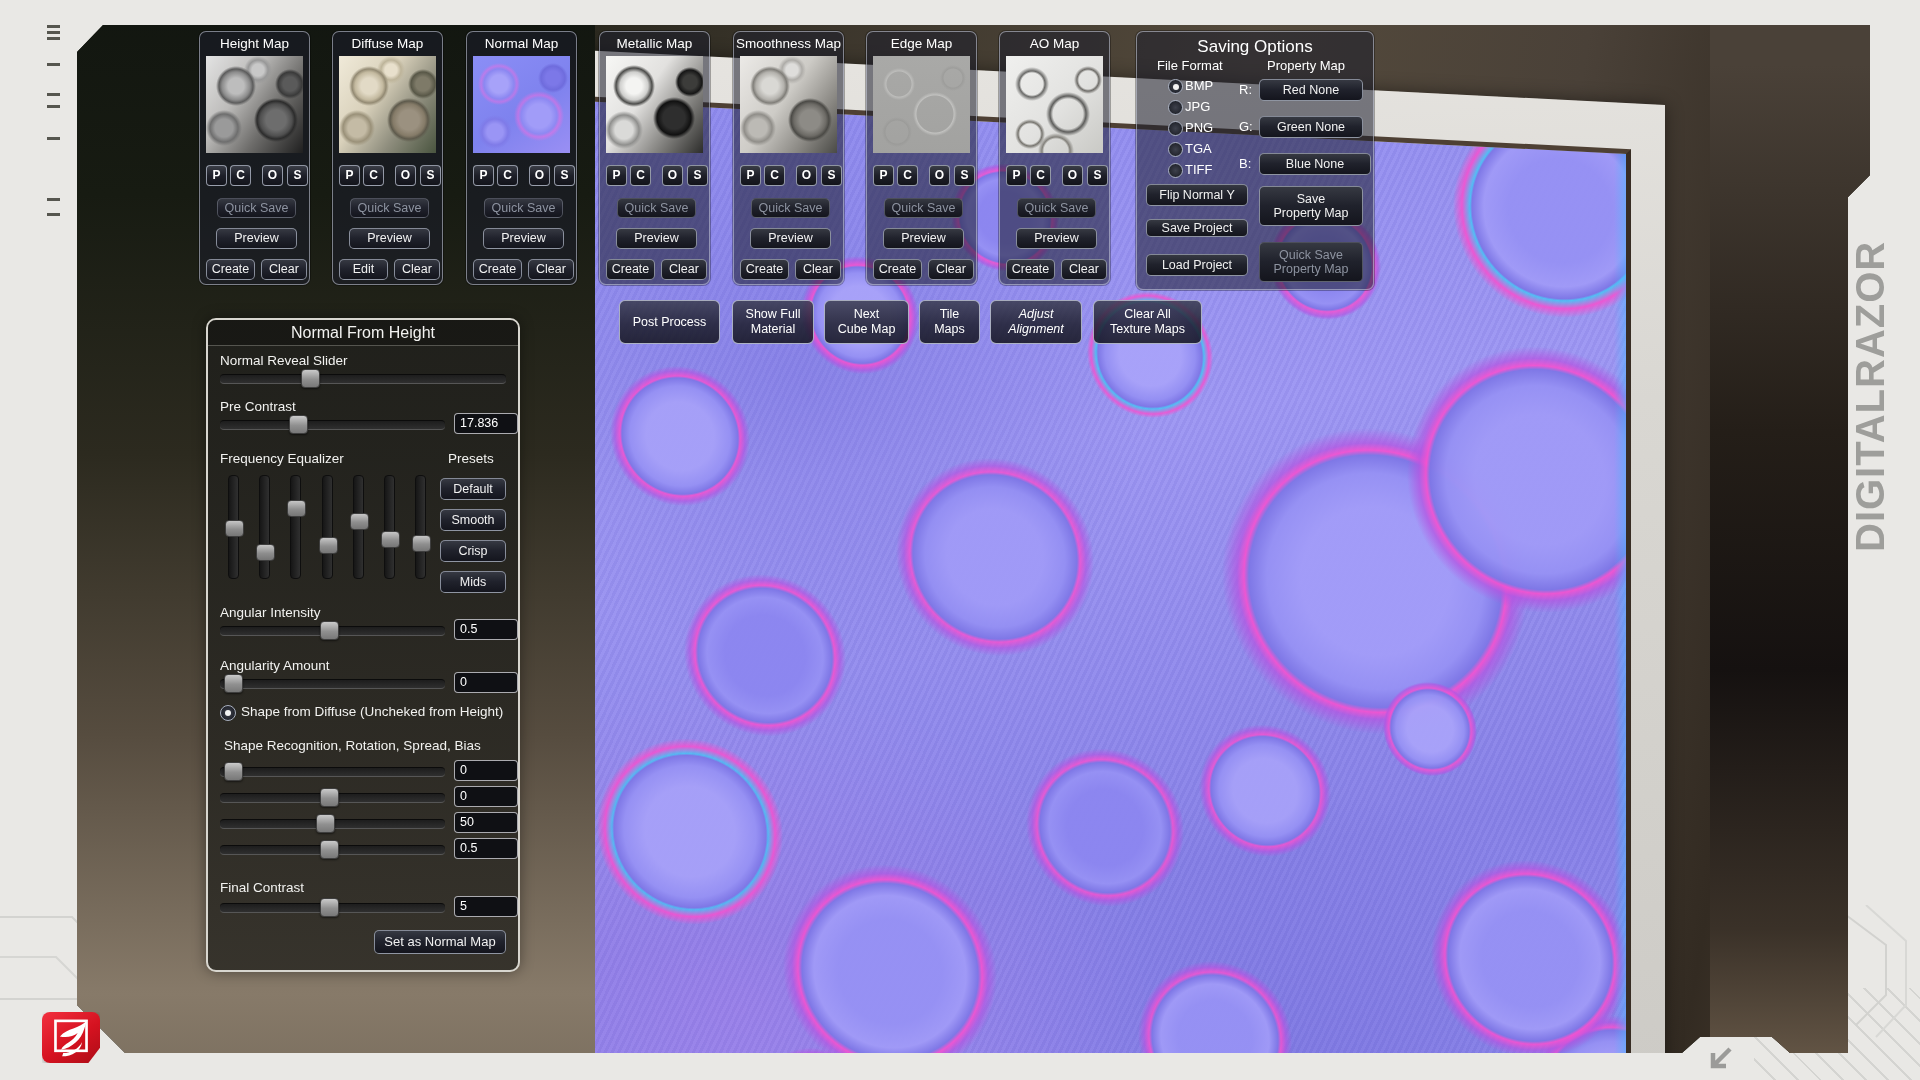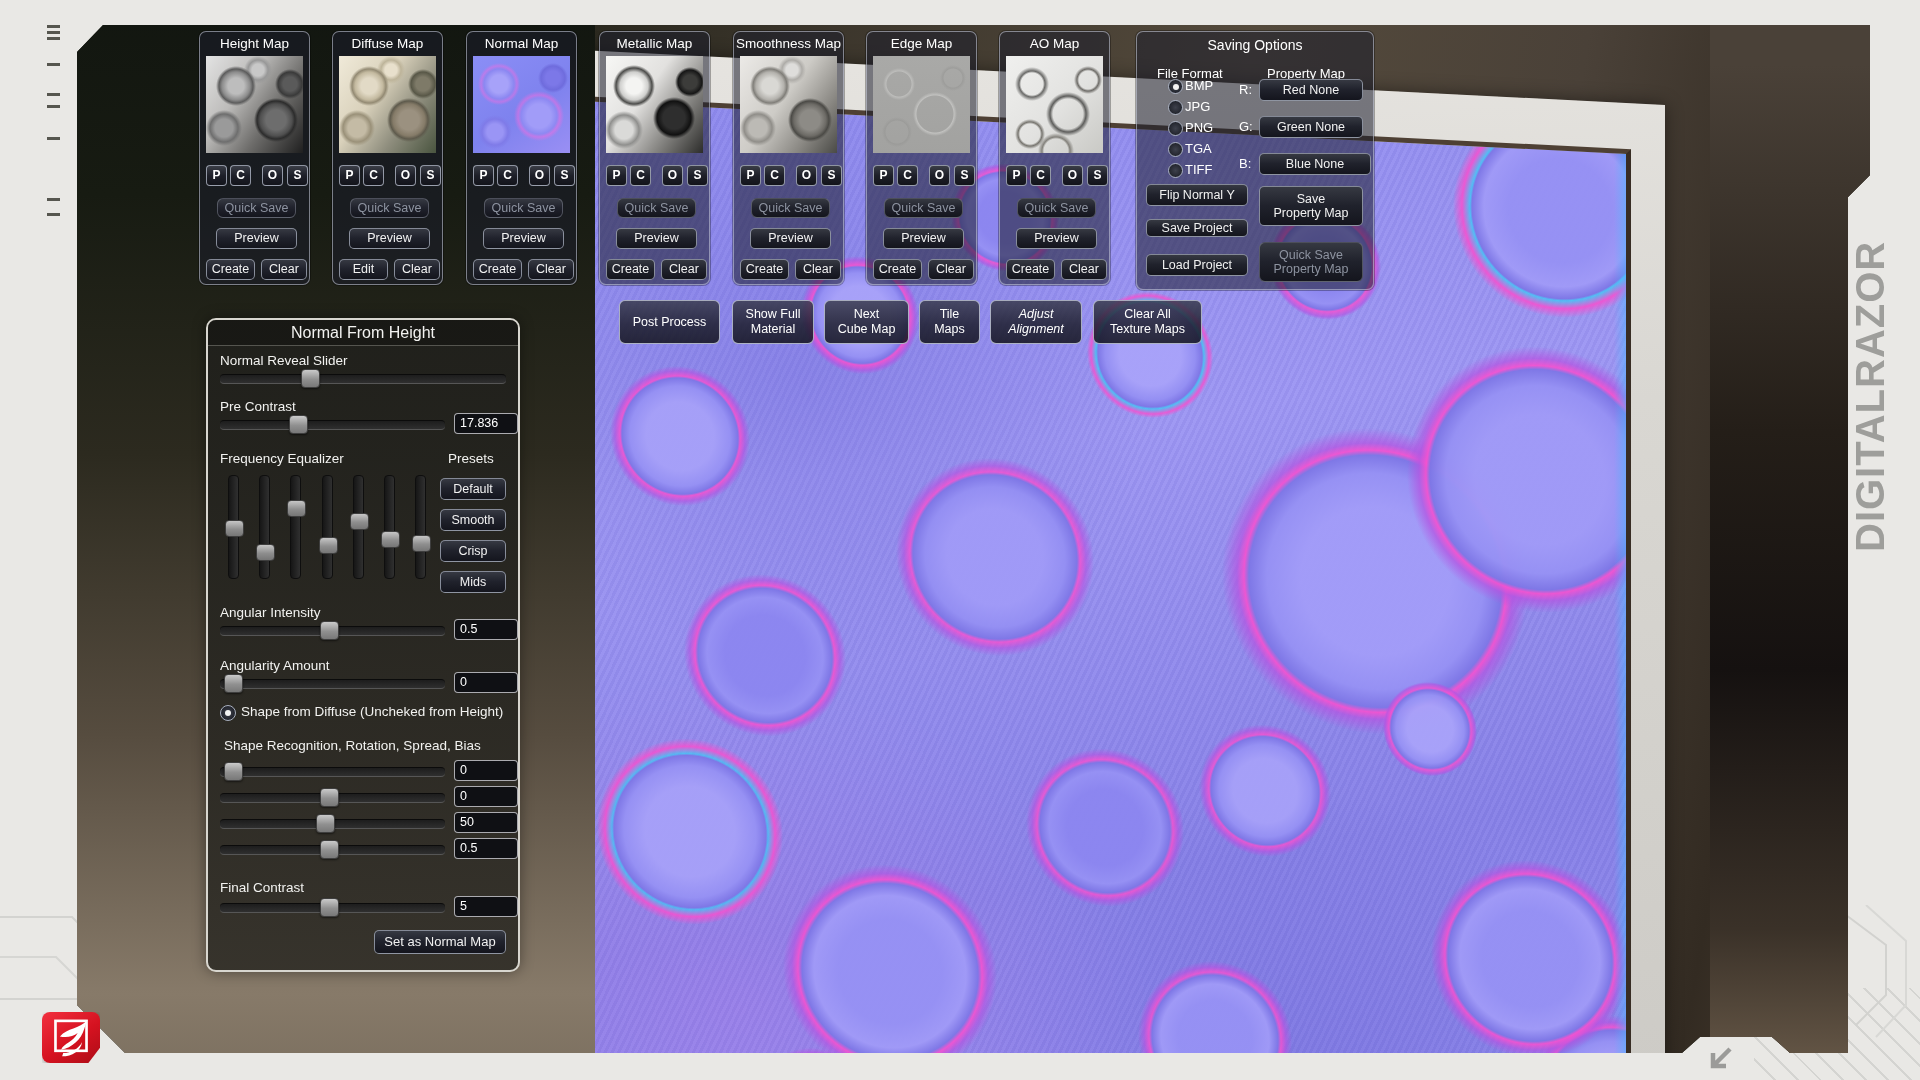"Saving Options" .spanel .stitle { font-size: 14px -> 17px }
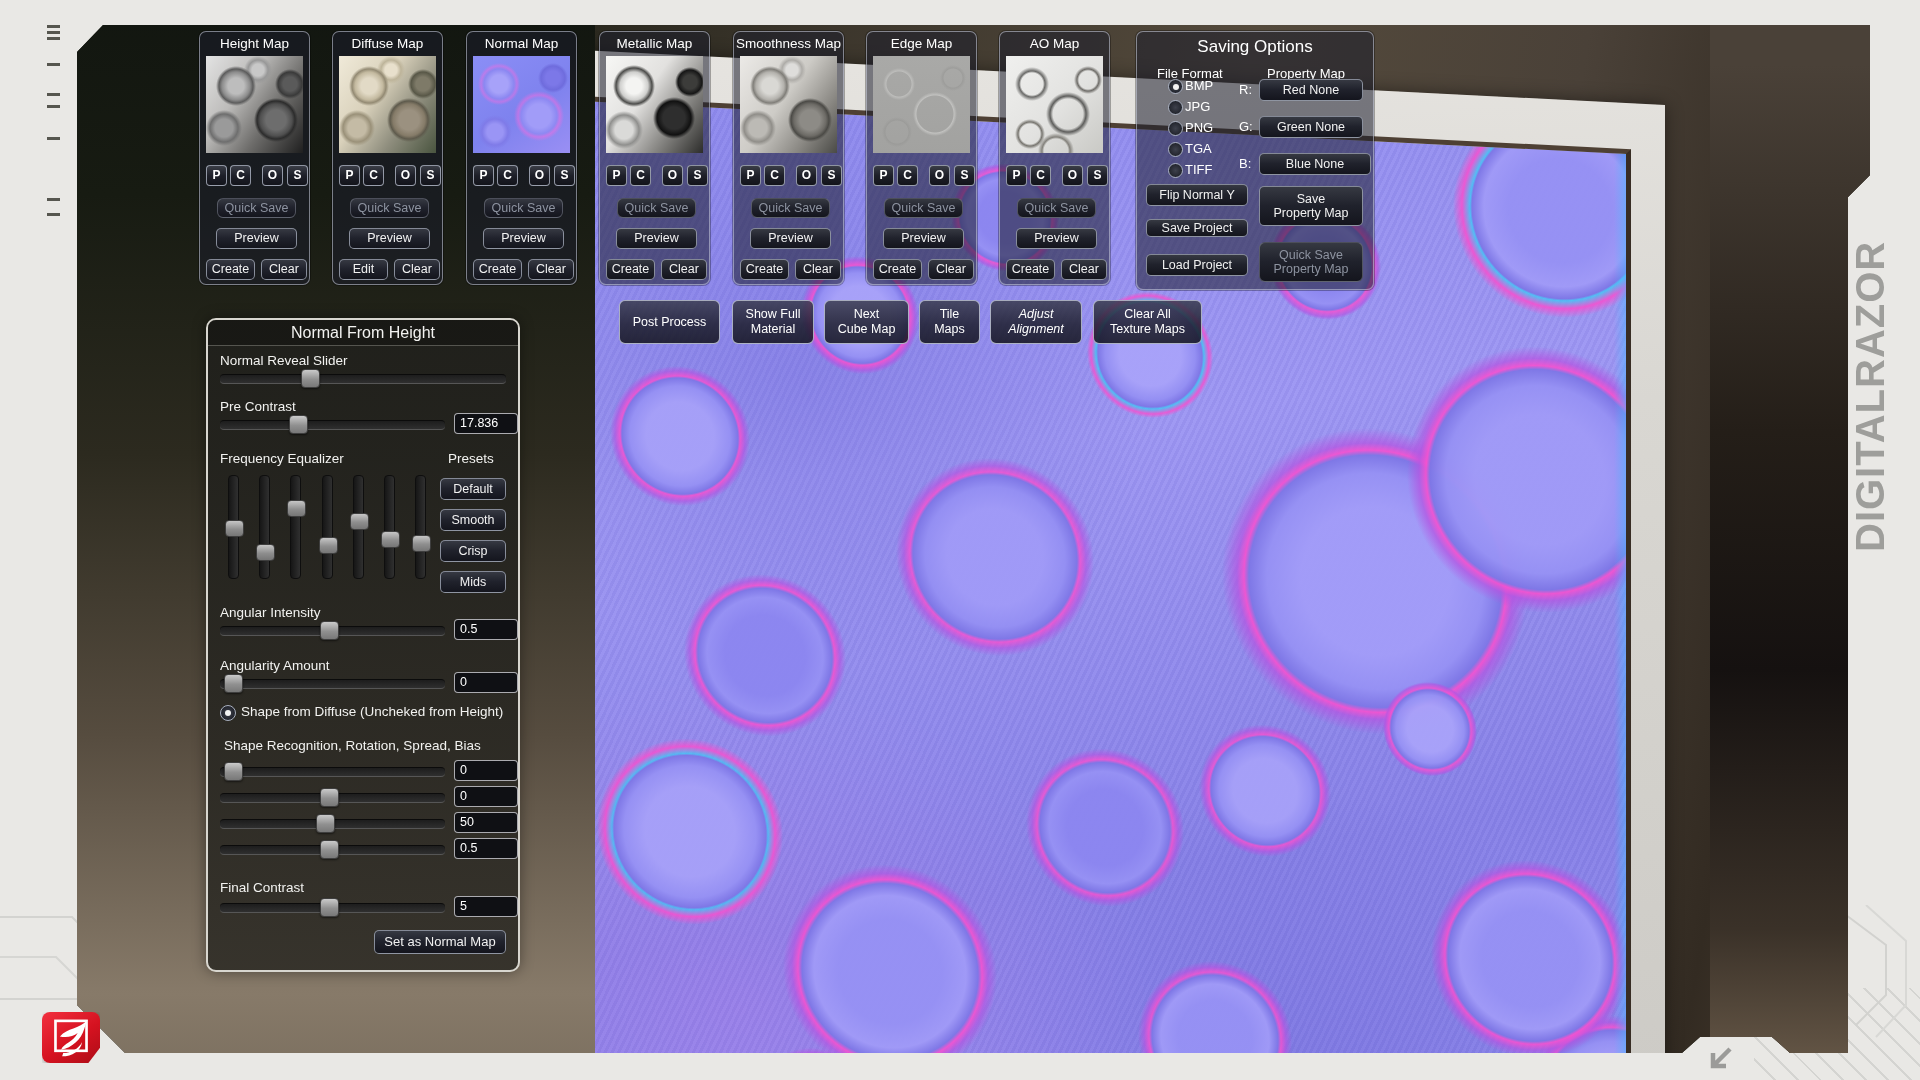"File Format" .slabel { margin-top: 8px -> none }
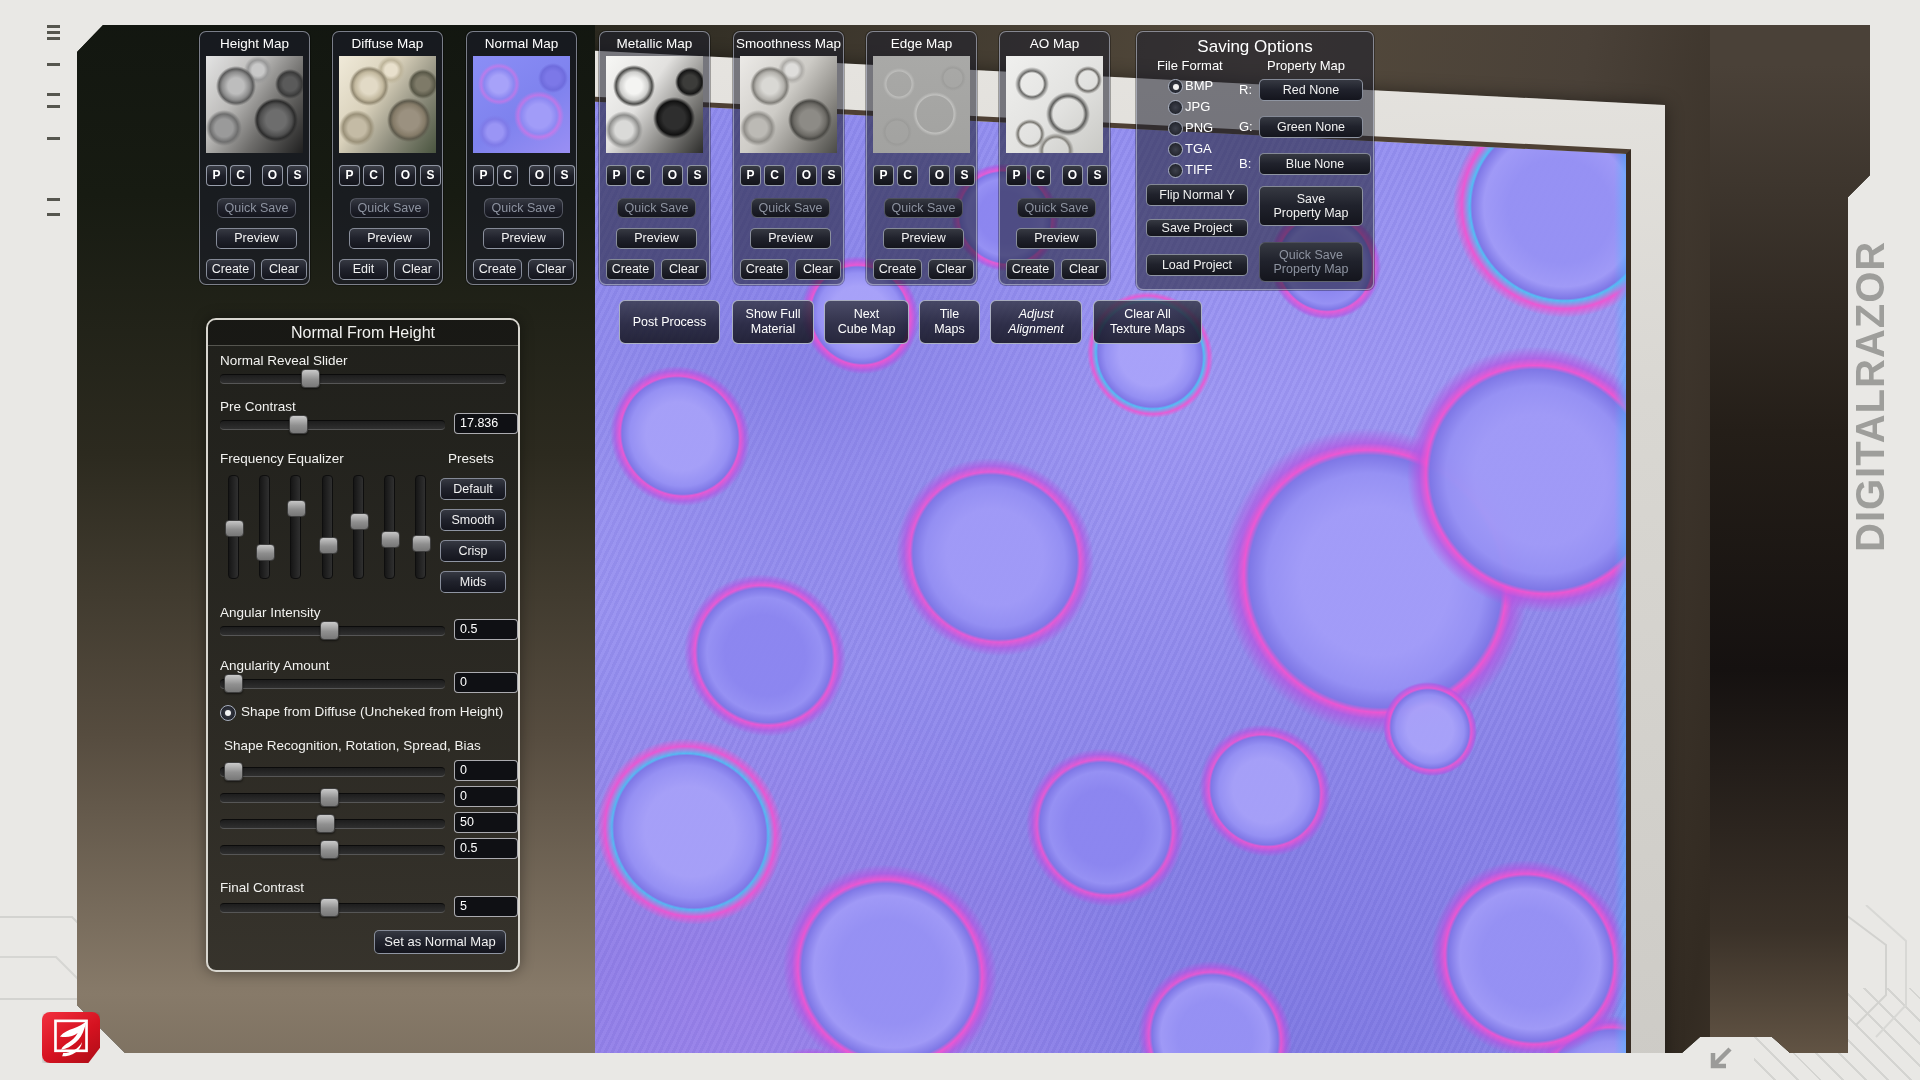"Quick Save" .ui-btn.disabled { border-radius: 6px -> none }
